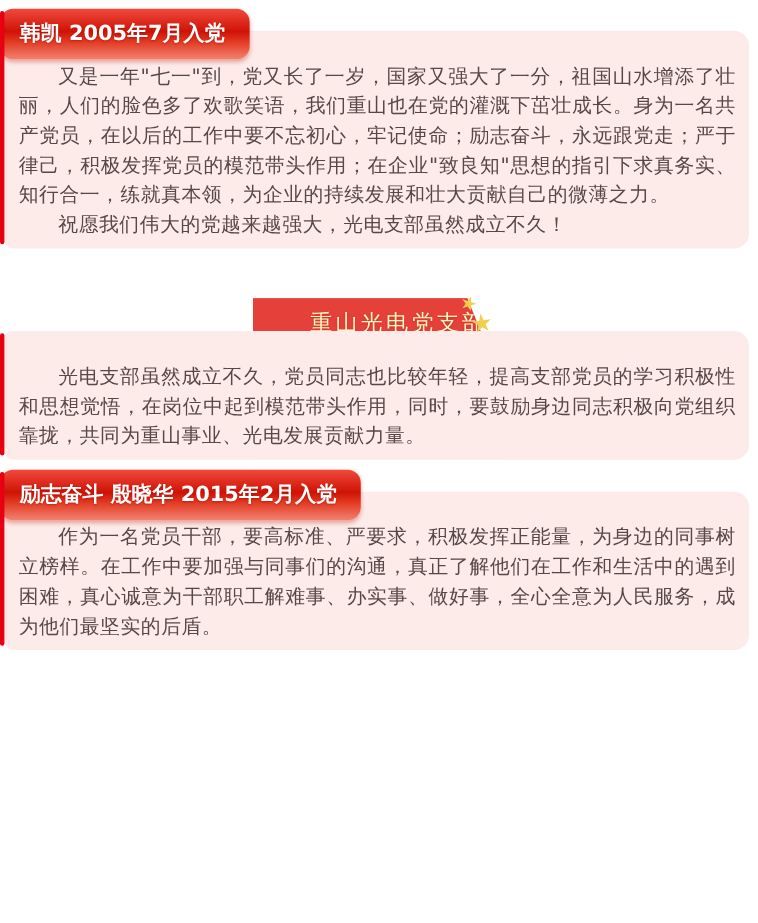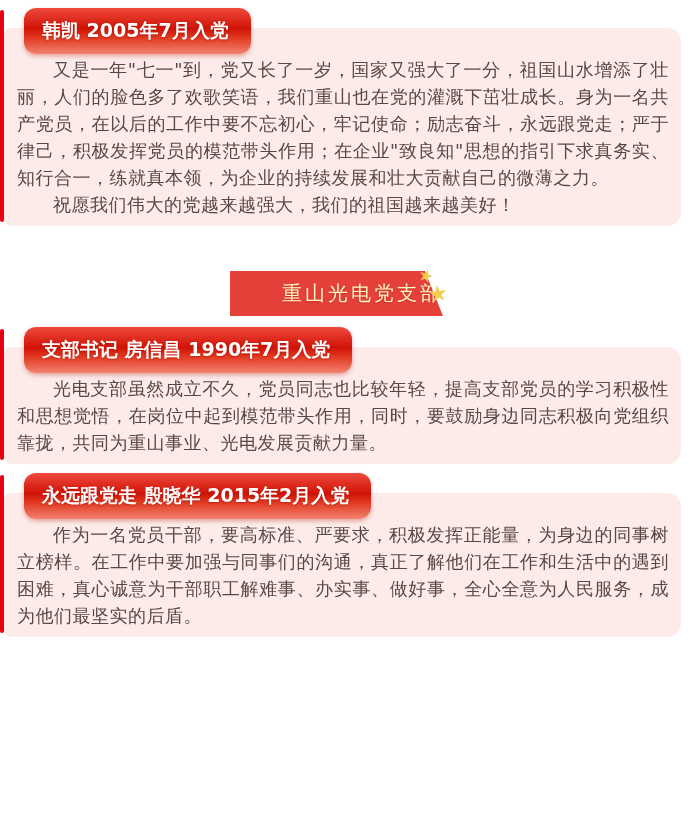"韩凯 2005年7月入党" .name-banner { margin-left: 24px -> 0 }
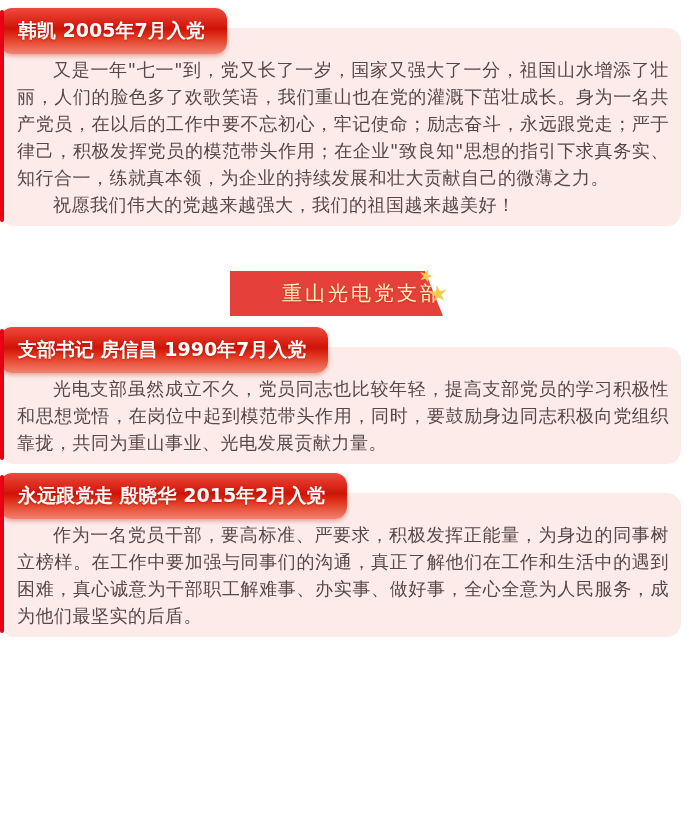"祝愿我们伟大的党越来越强大，我们的祖国越来越美好！" p { text: 我们的祖国越来越美好 -> 光电支部虽然成立不久 }
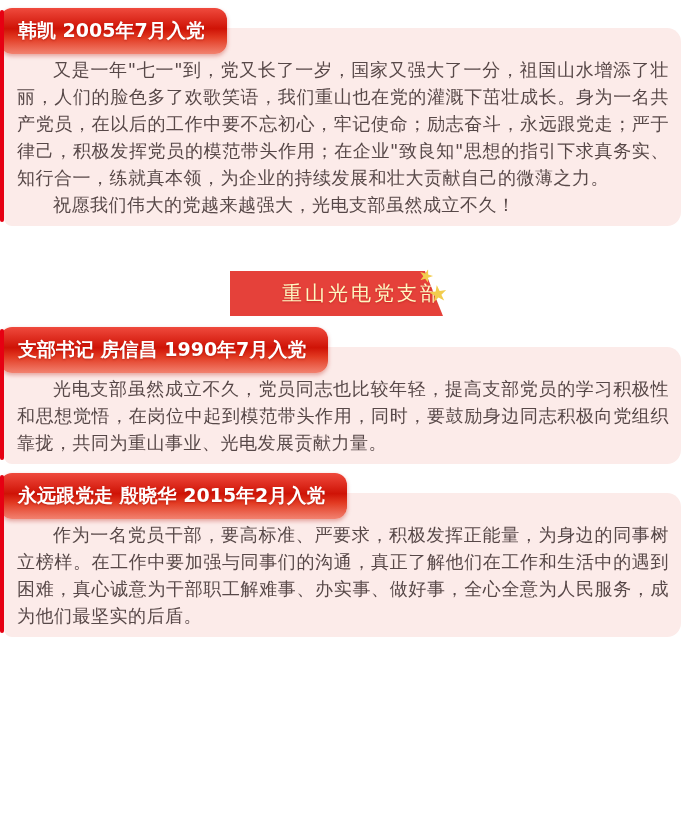"支部书记 房信昌 1990年7月入党" div.name-banner { html: <div> <span>支部书记 房信昌 1990年7月入党</span> </div> -> none }
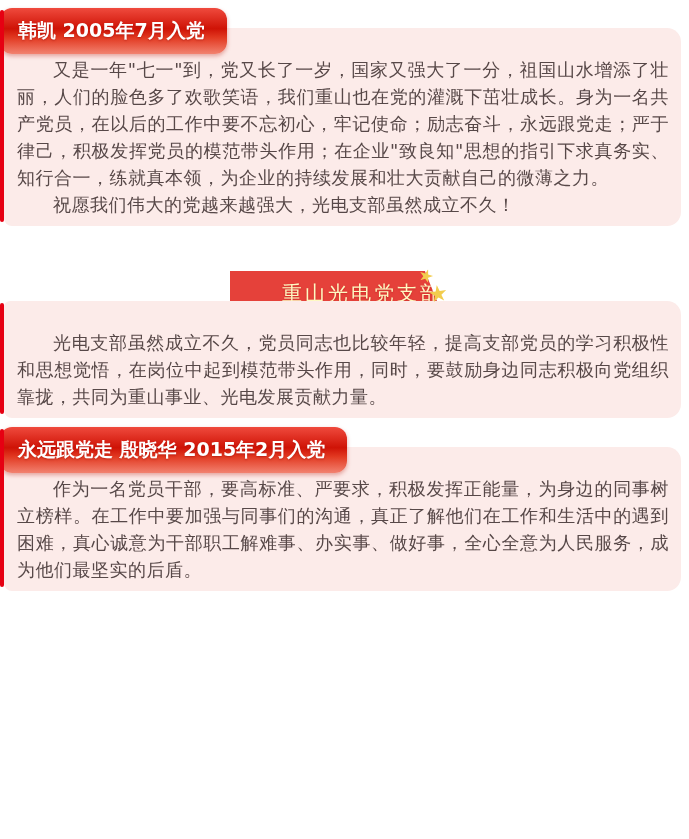"永远跟党走 殷晓华 2015年2月入党" span { text: 永远跟党走 -> 励志奋斗 }
